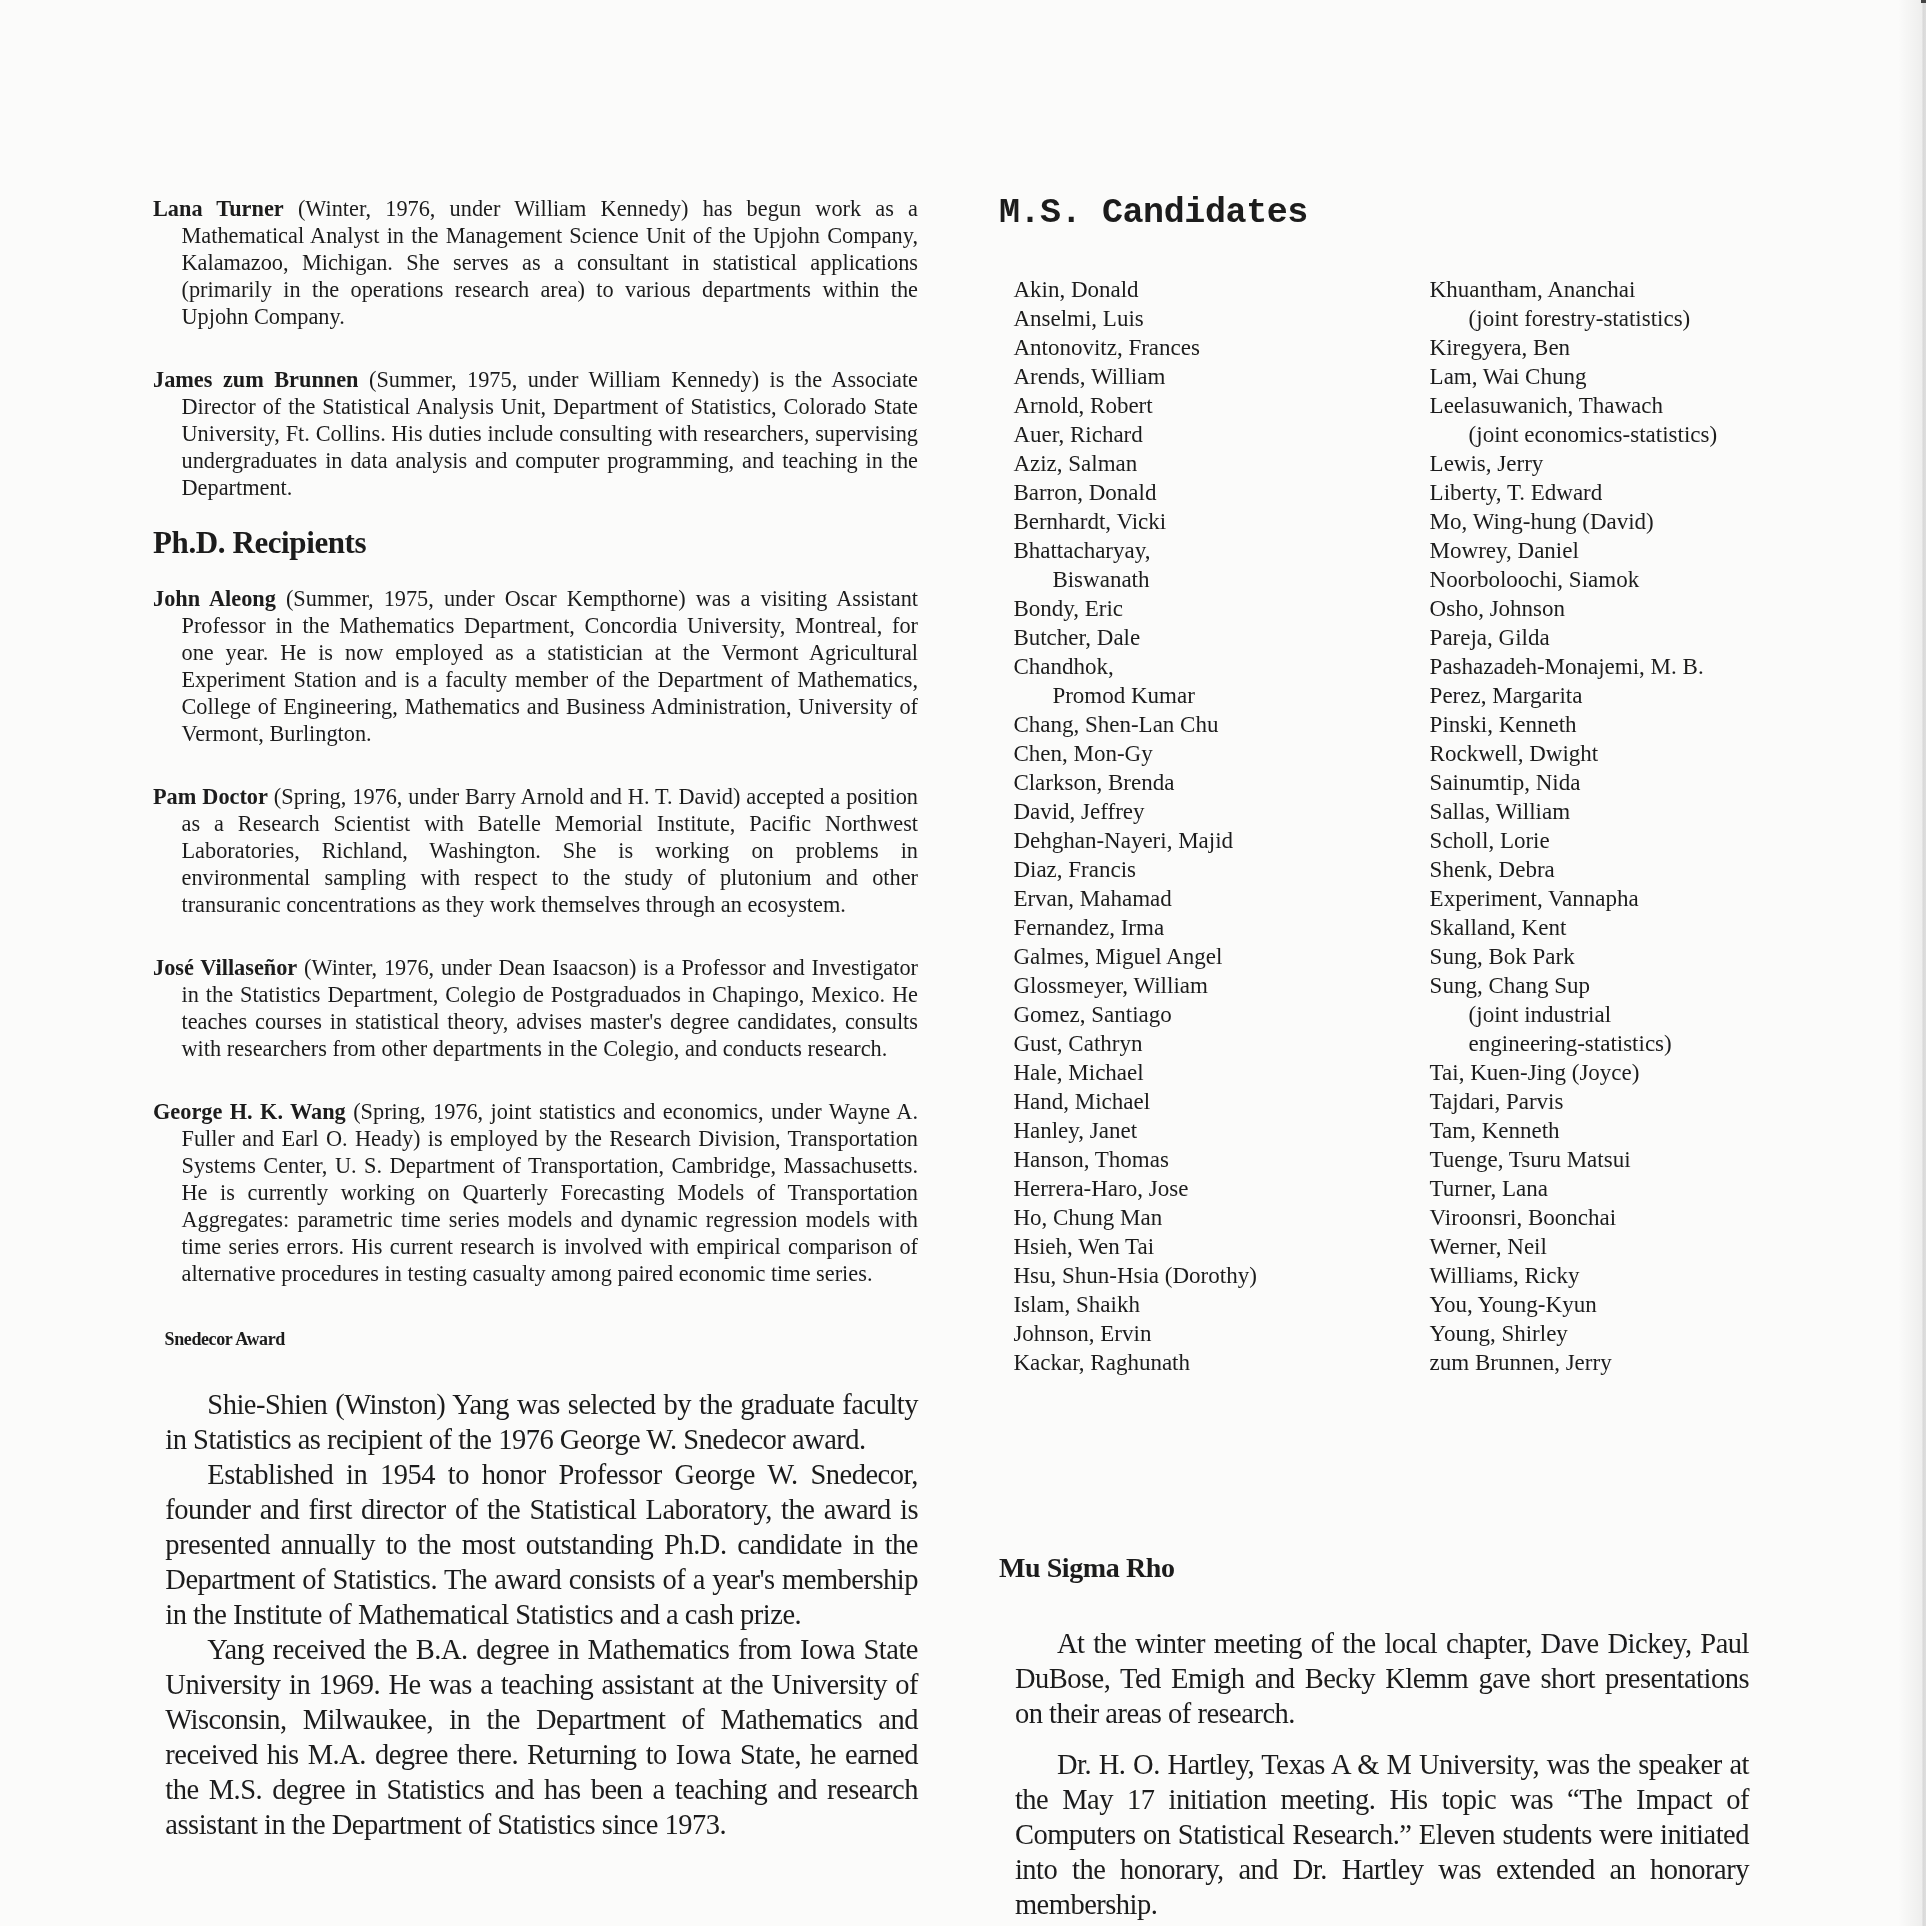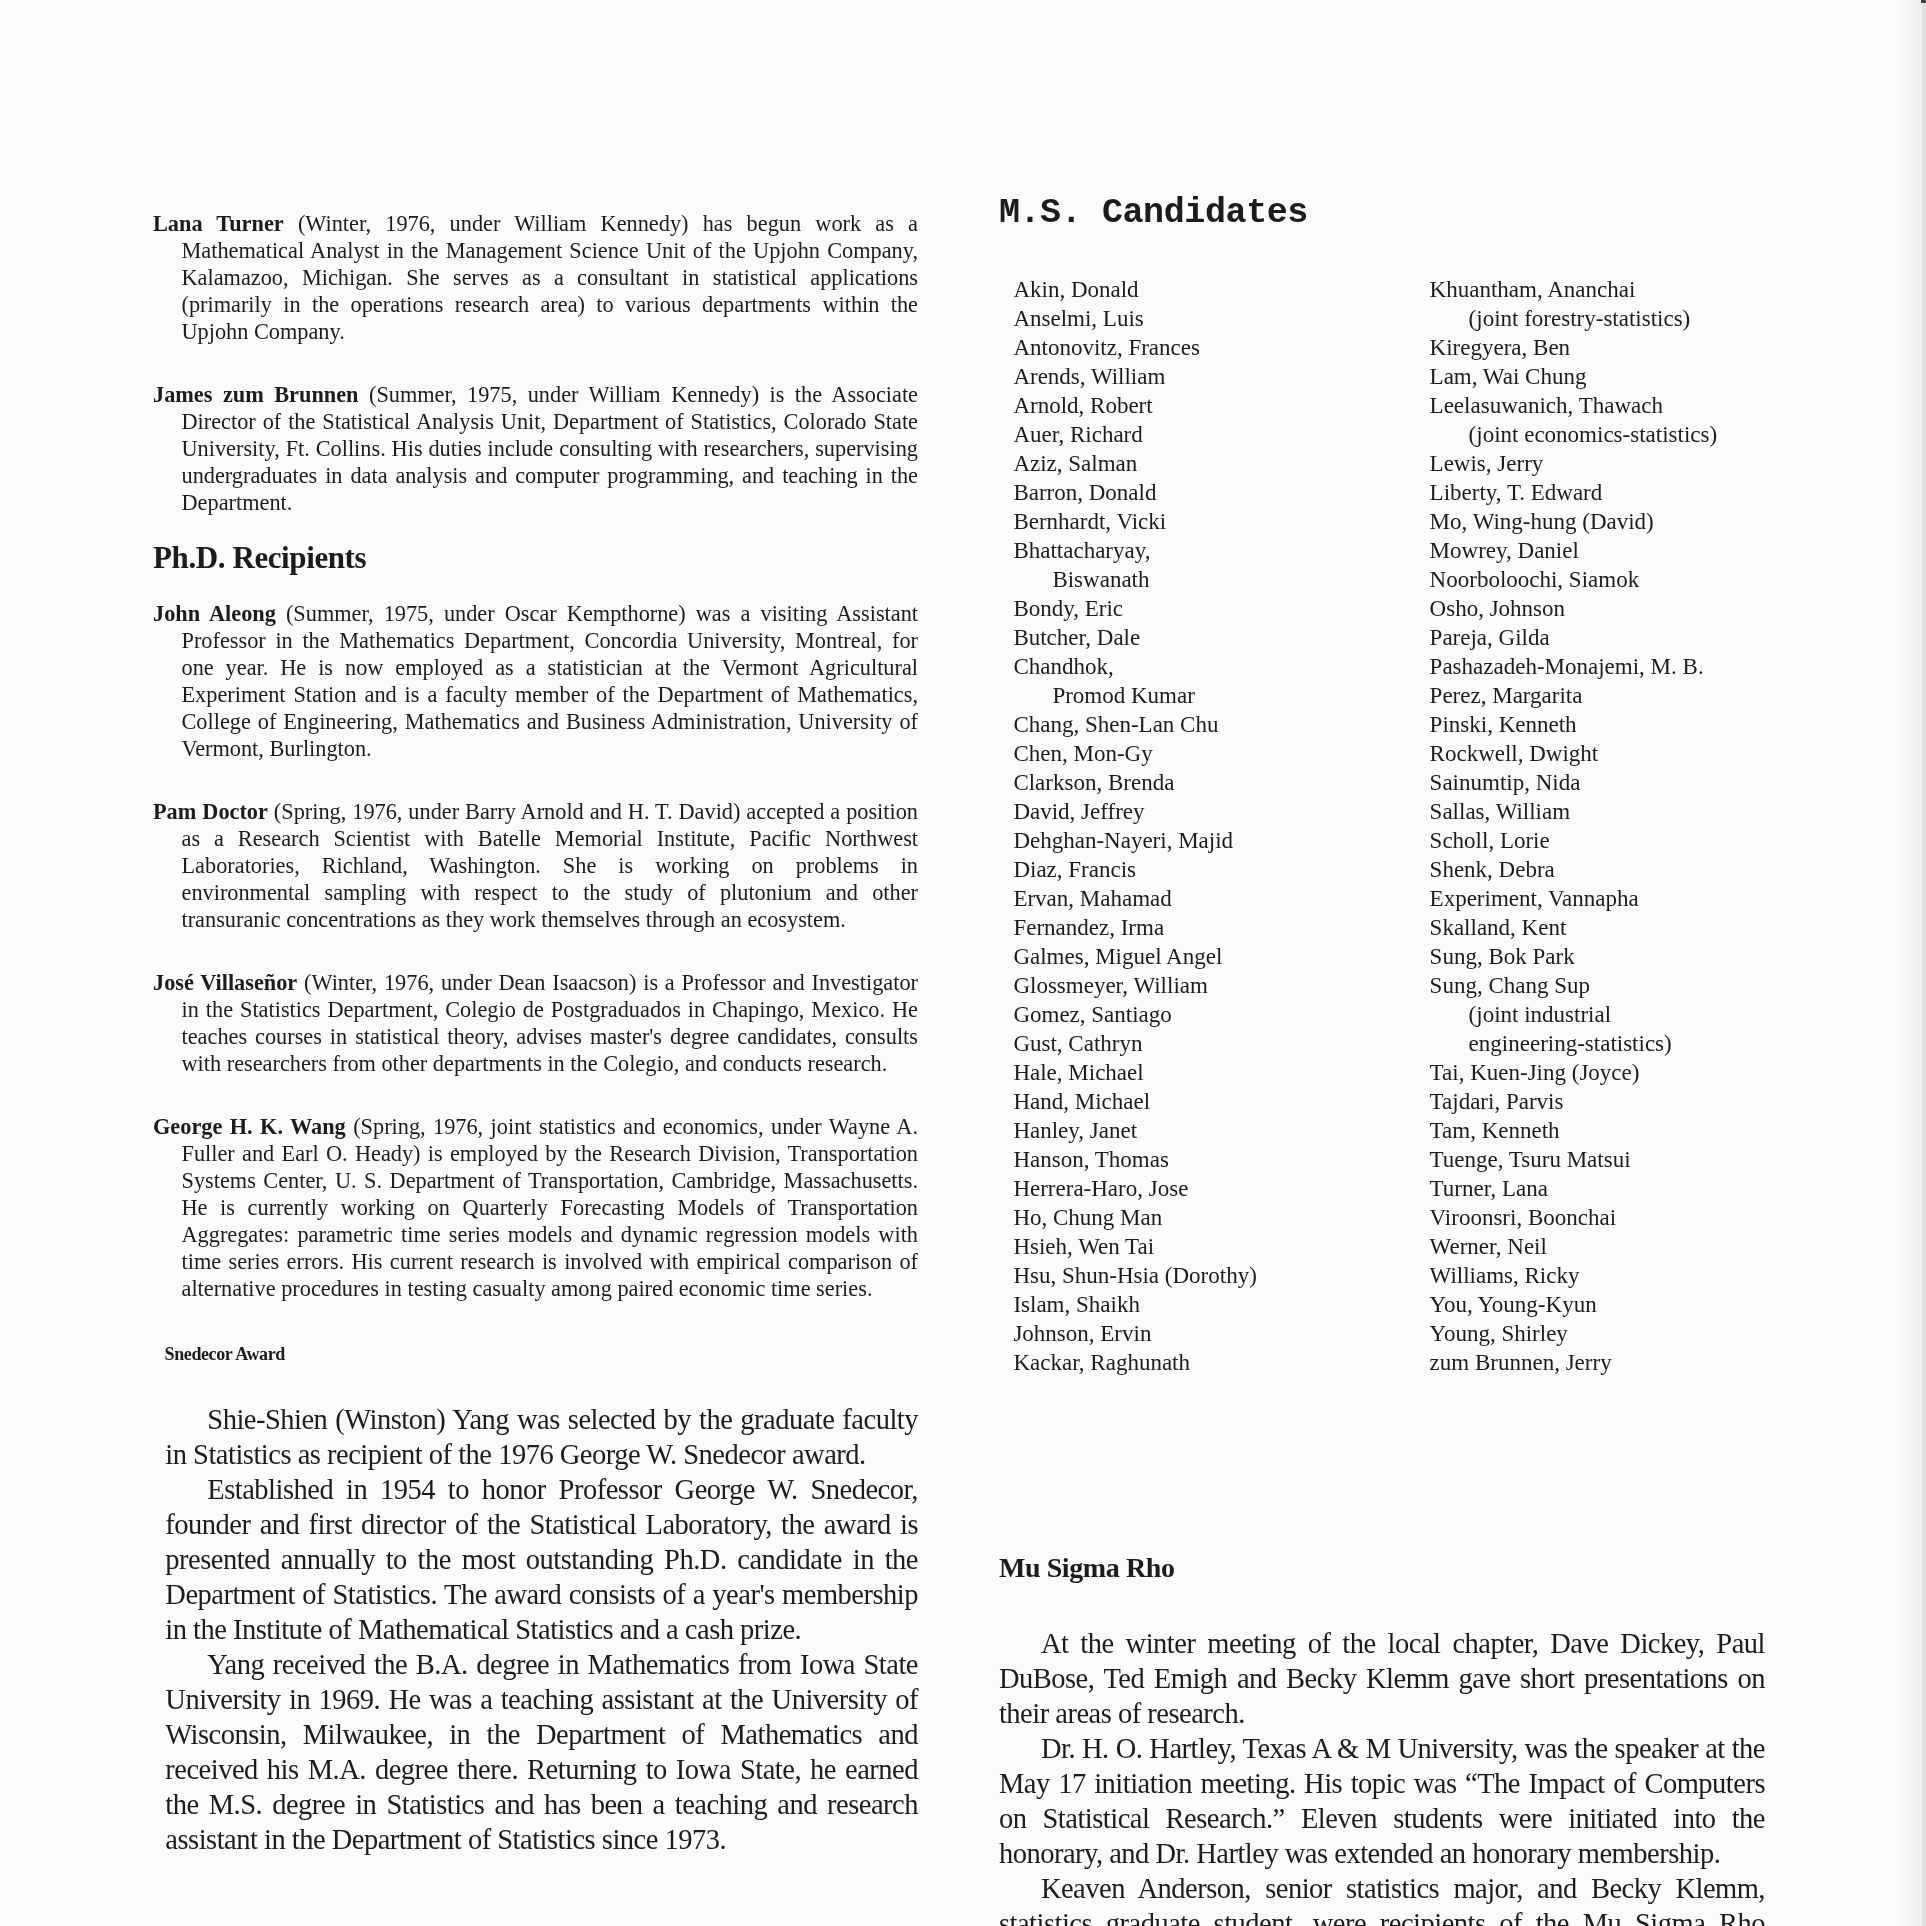"Lana Turner (Winter, 1976, under" .col-left { top: 210px -> 195px }
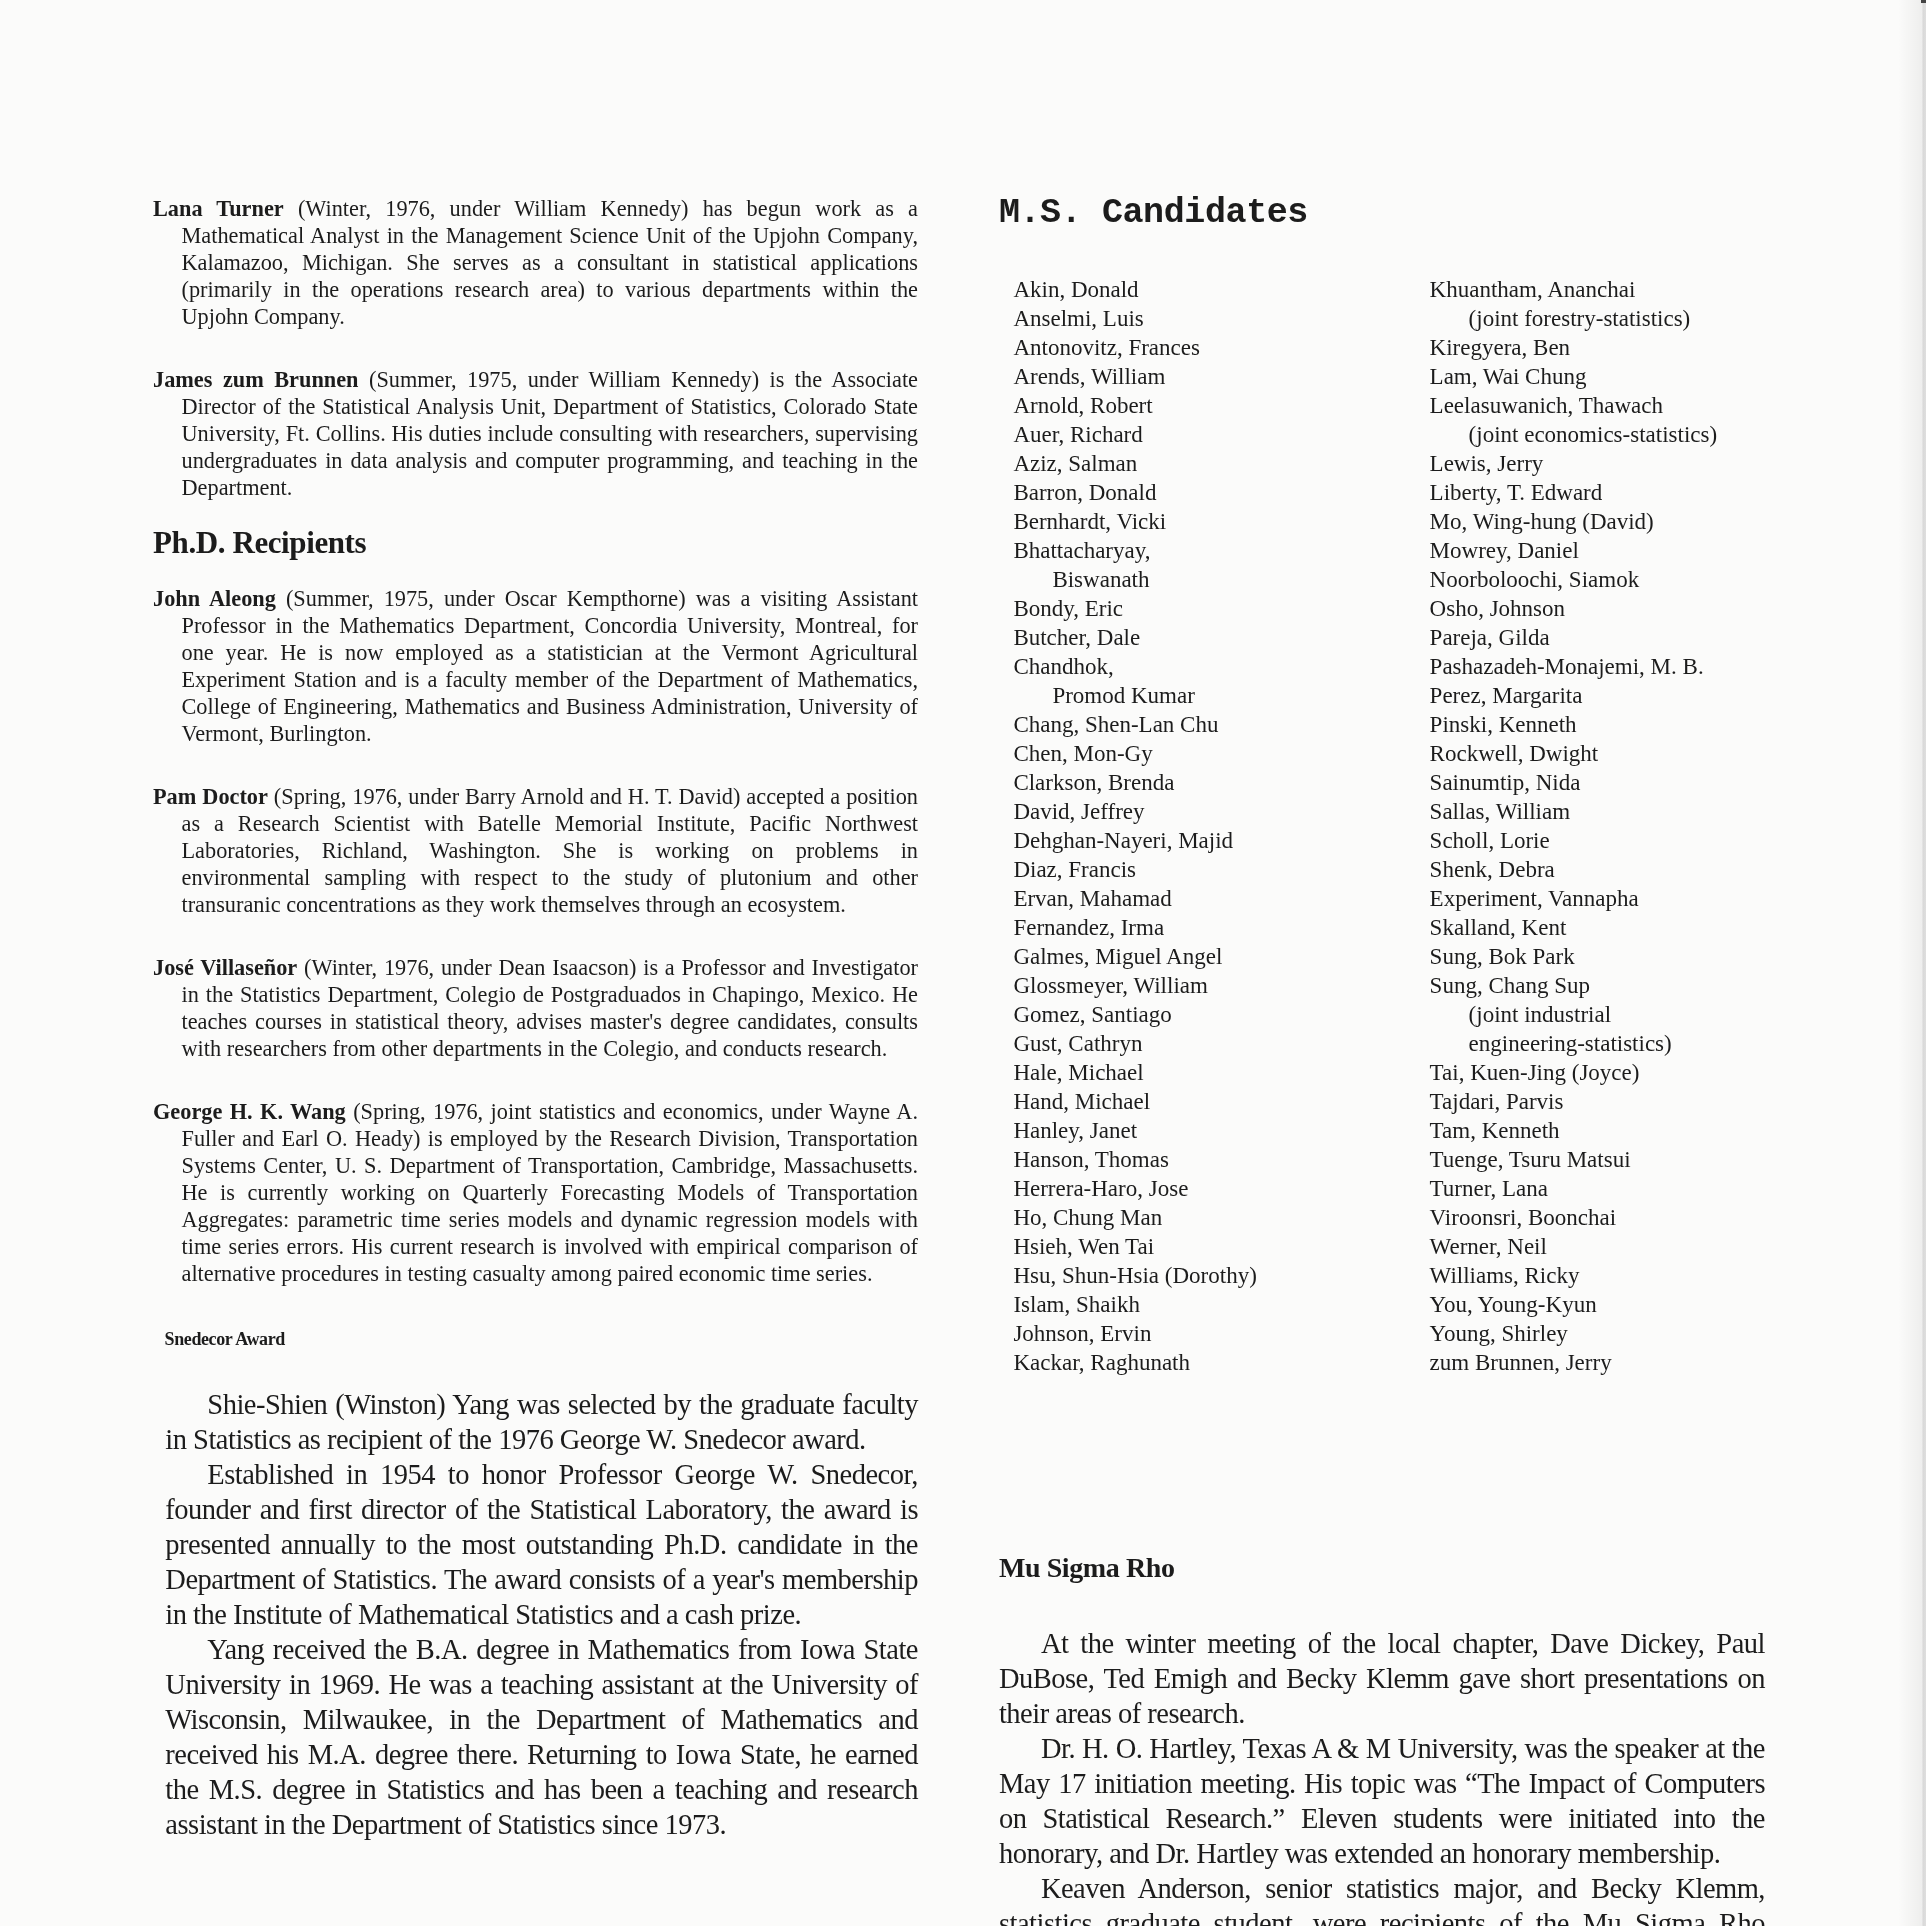"At the winter meeting of" .mu p { margin: 0 -> 16px }
